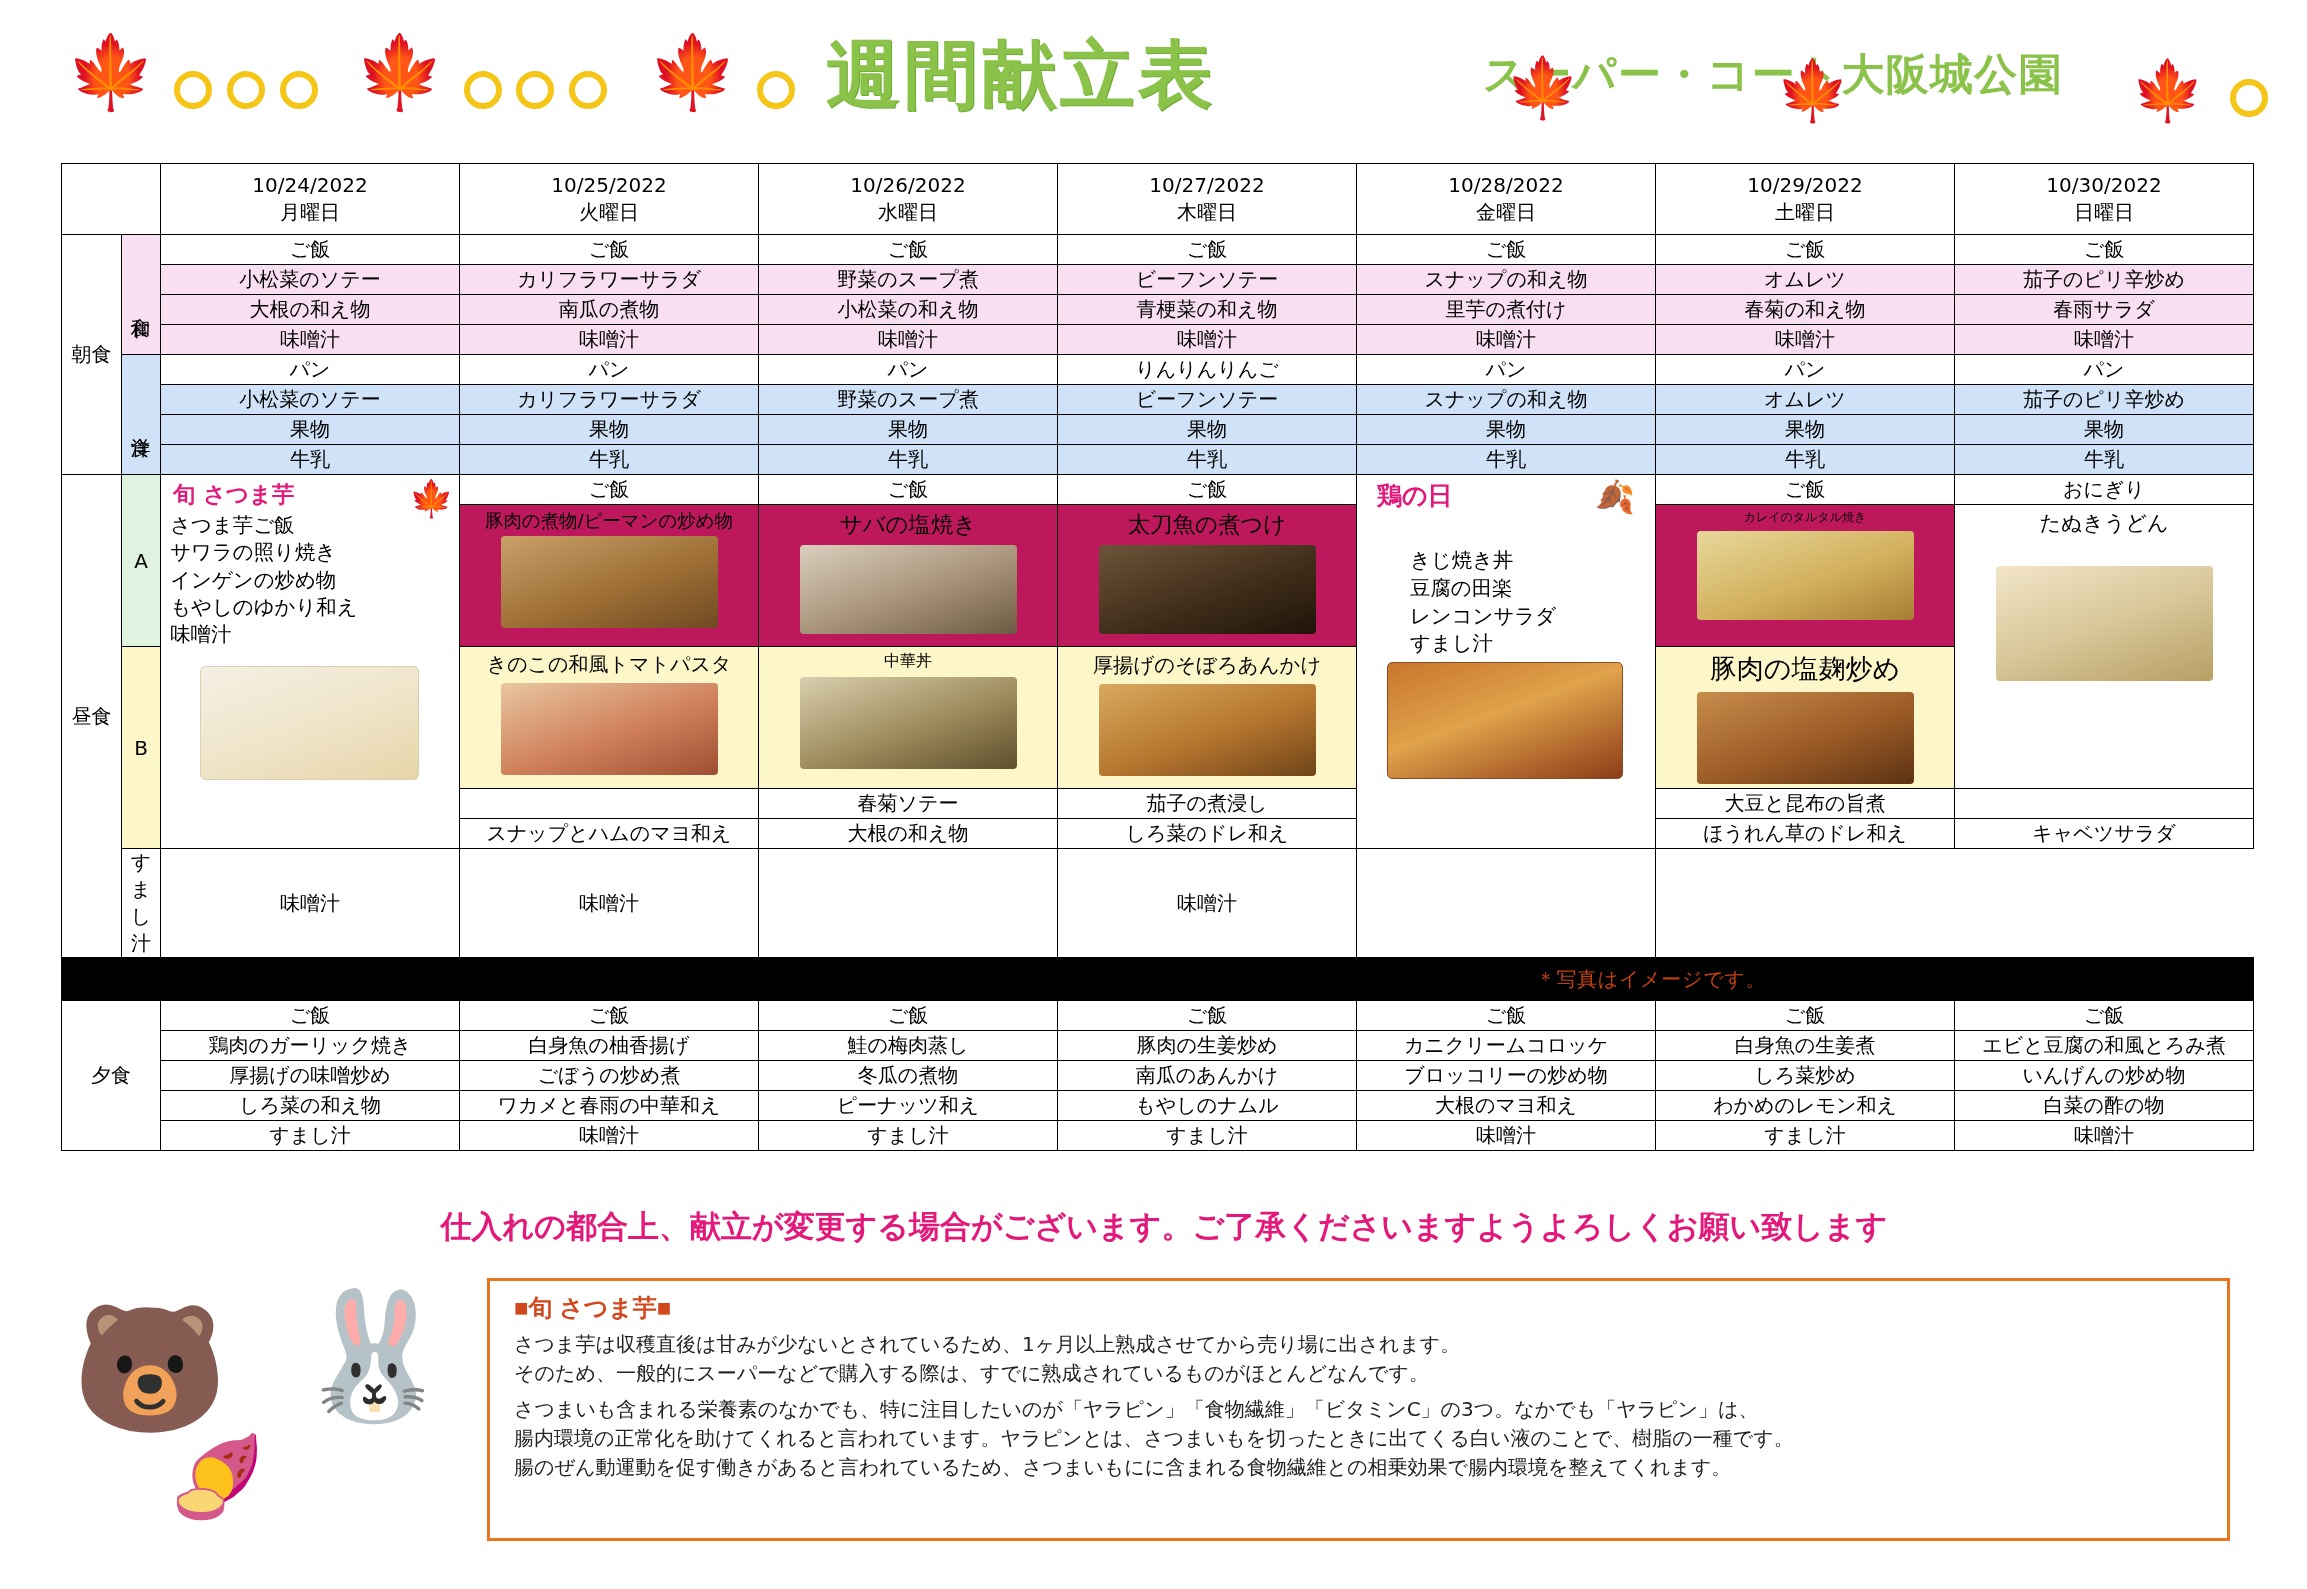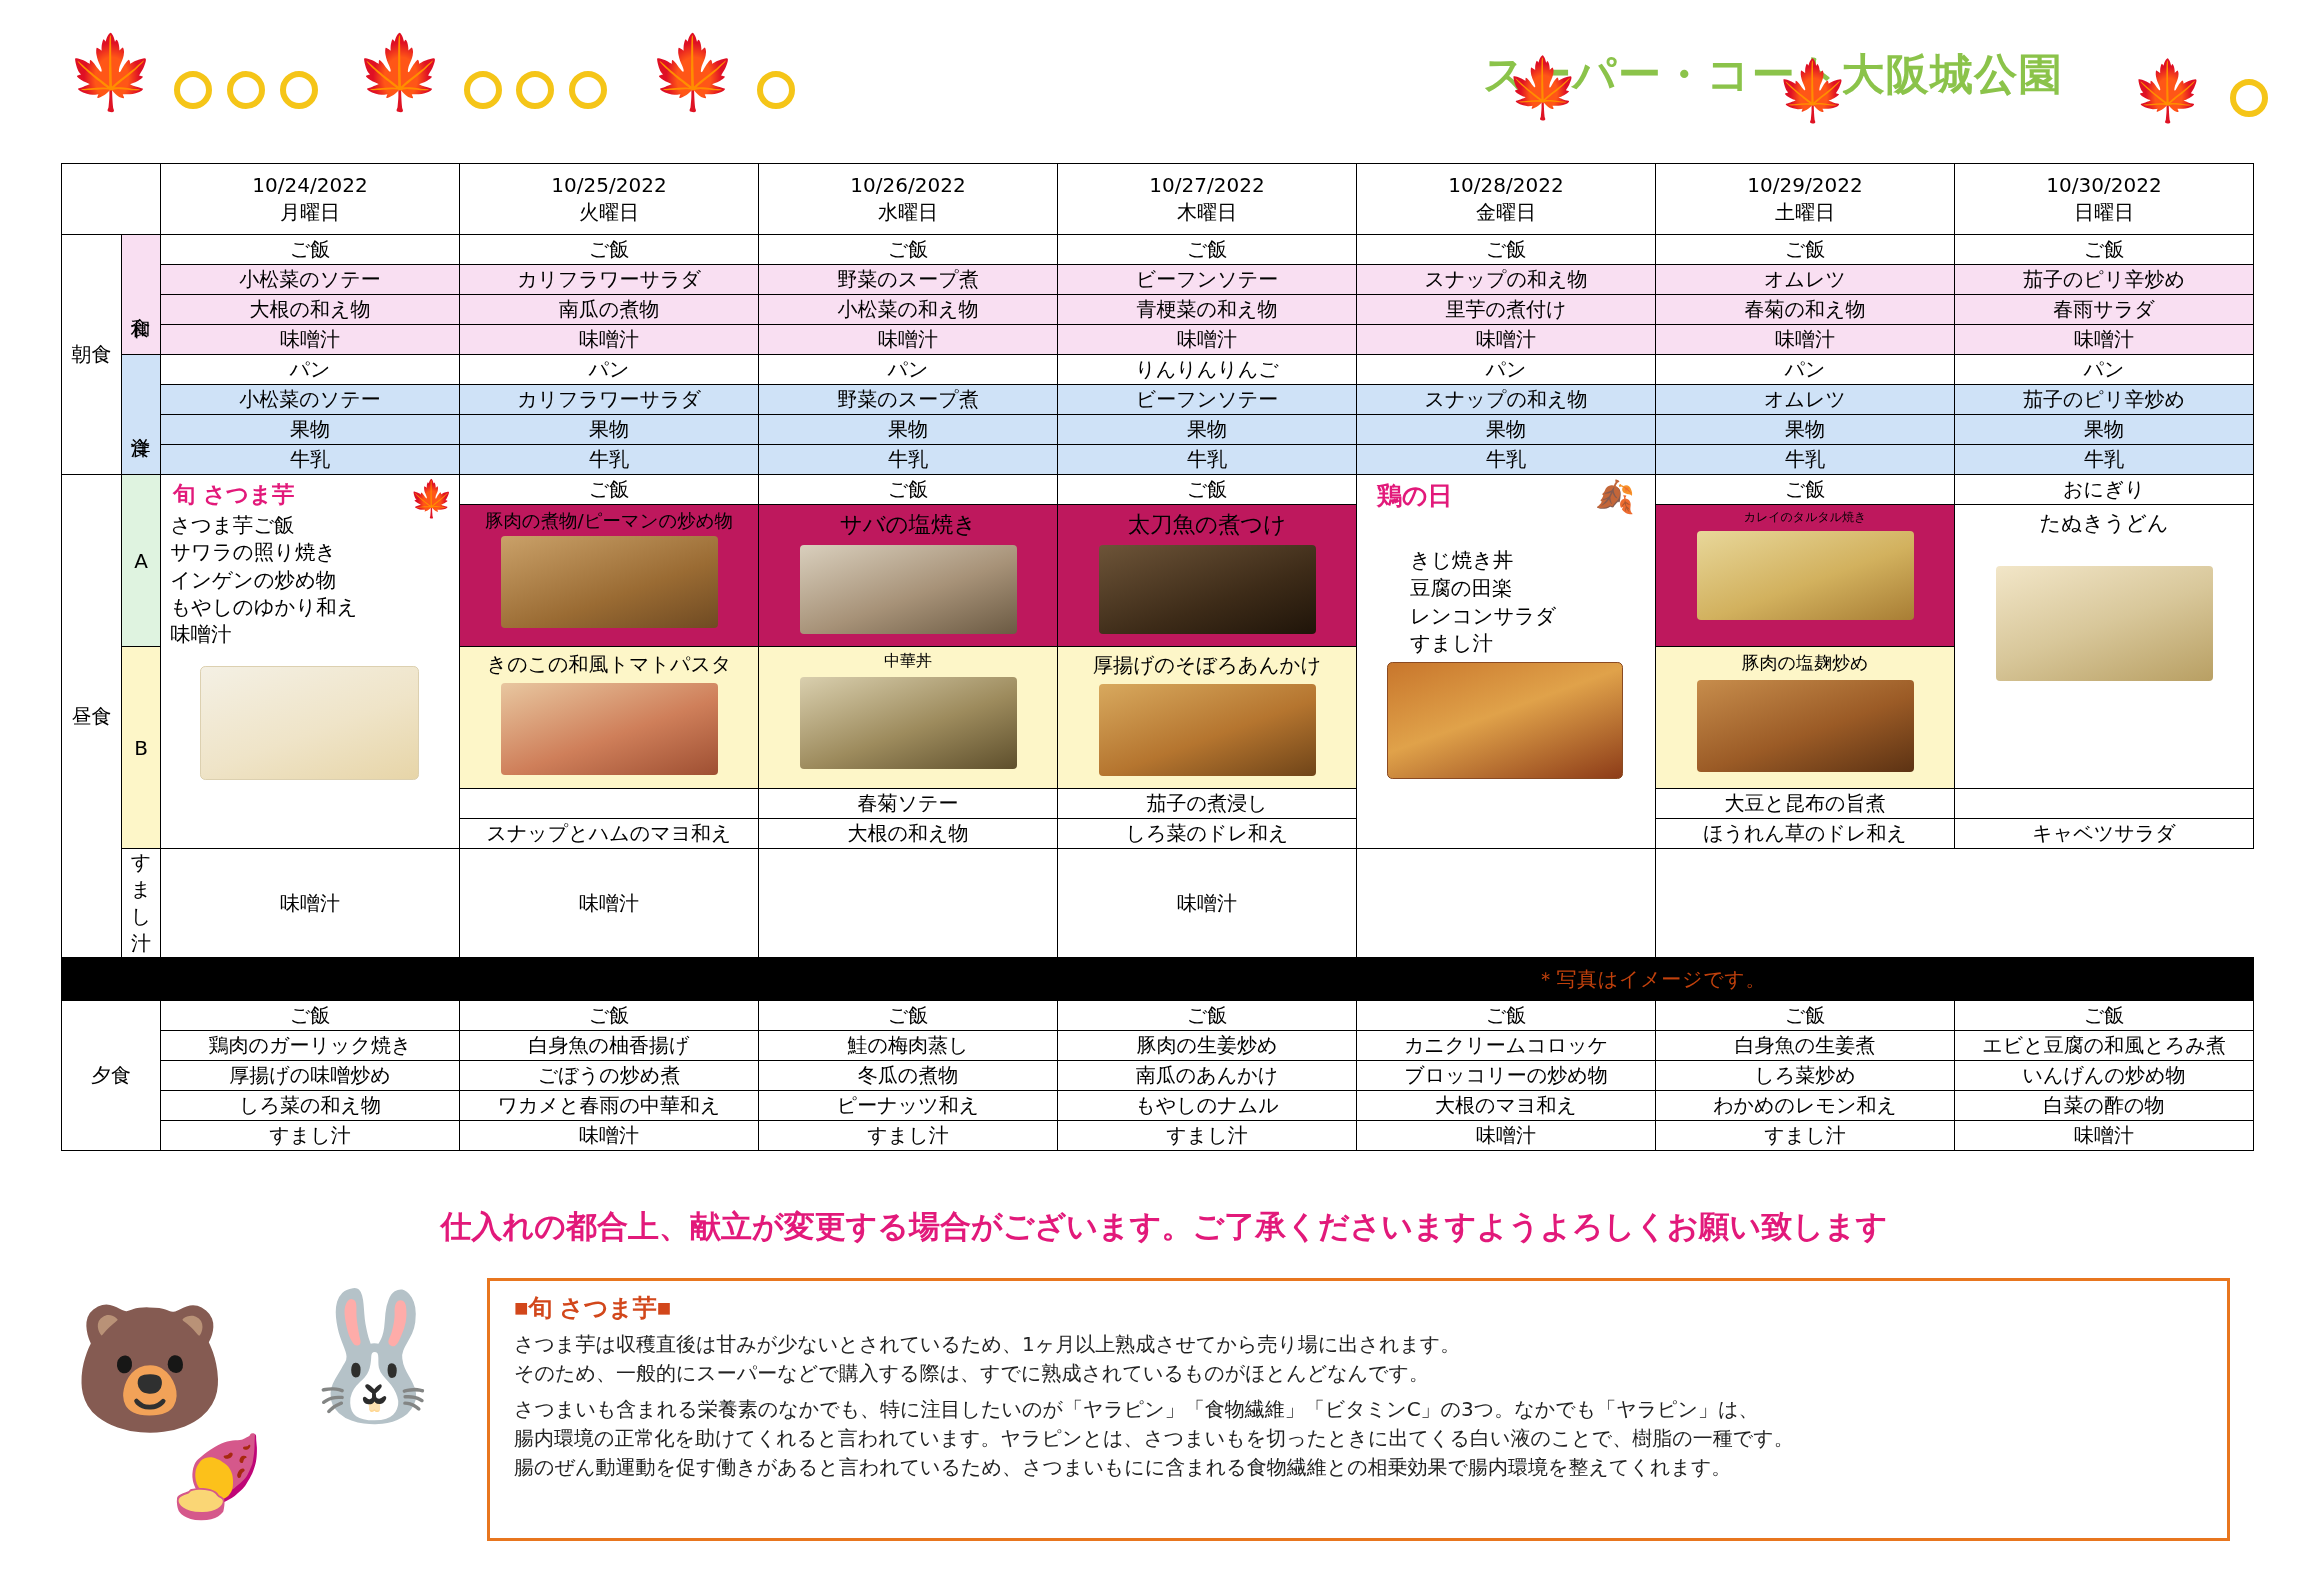"週間献立表" div.title { html: none -> <div>週間献立表</div> }
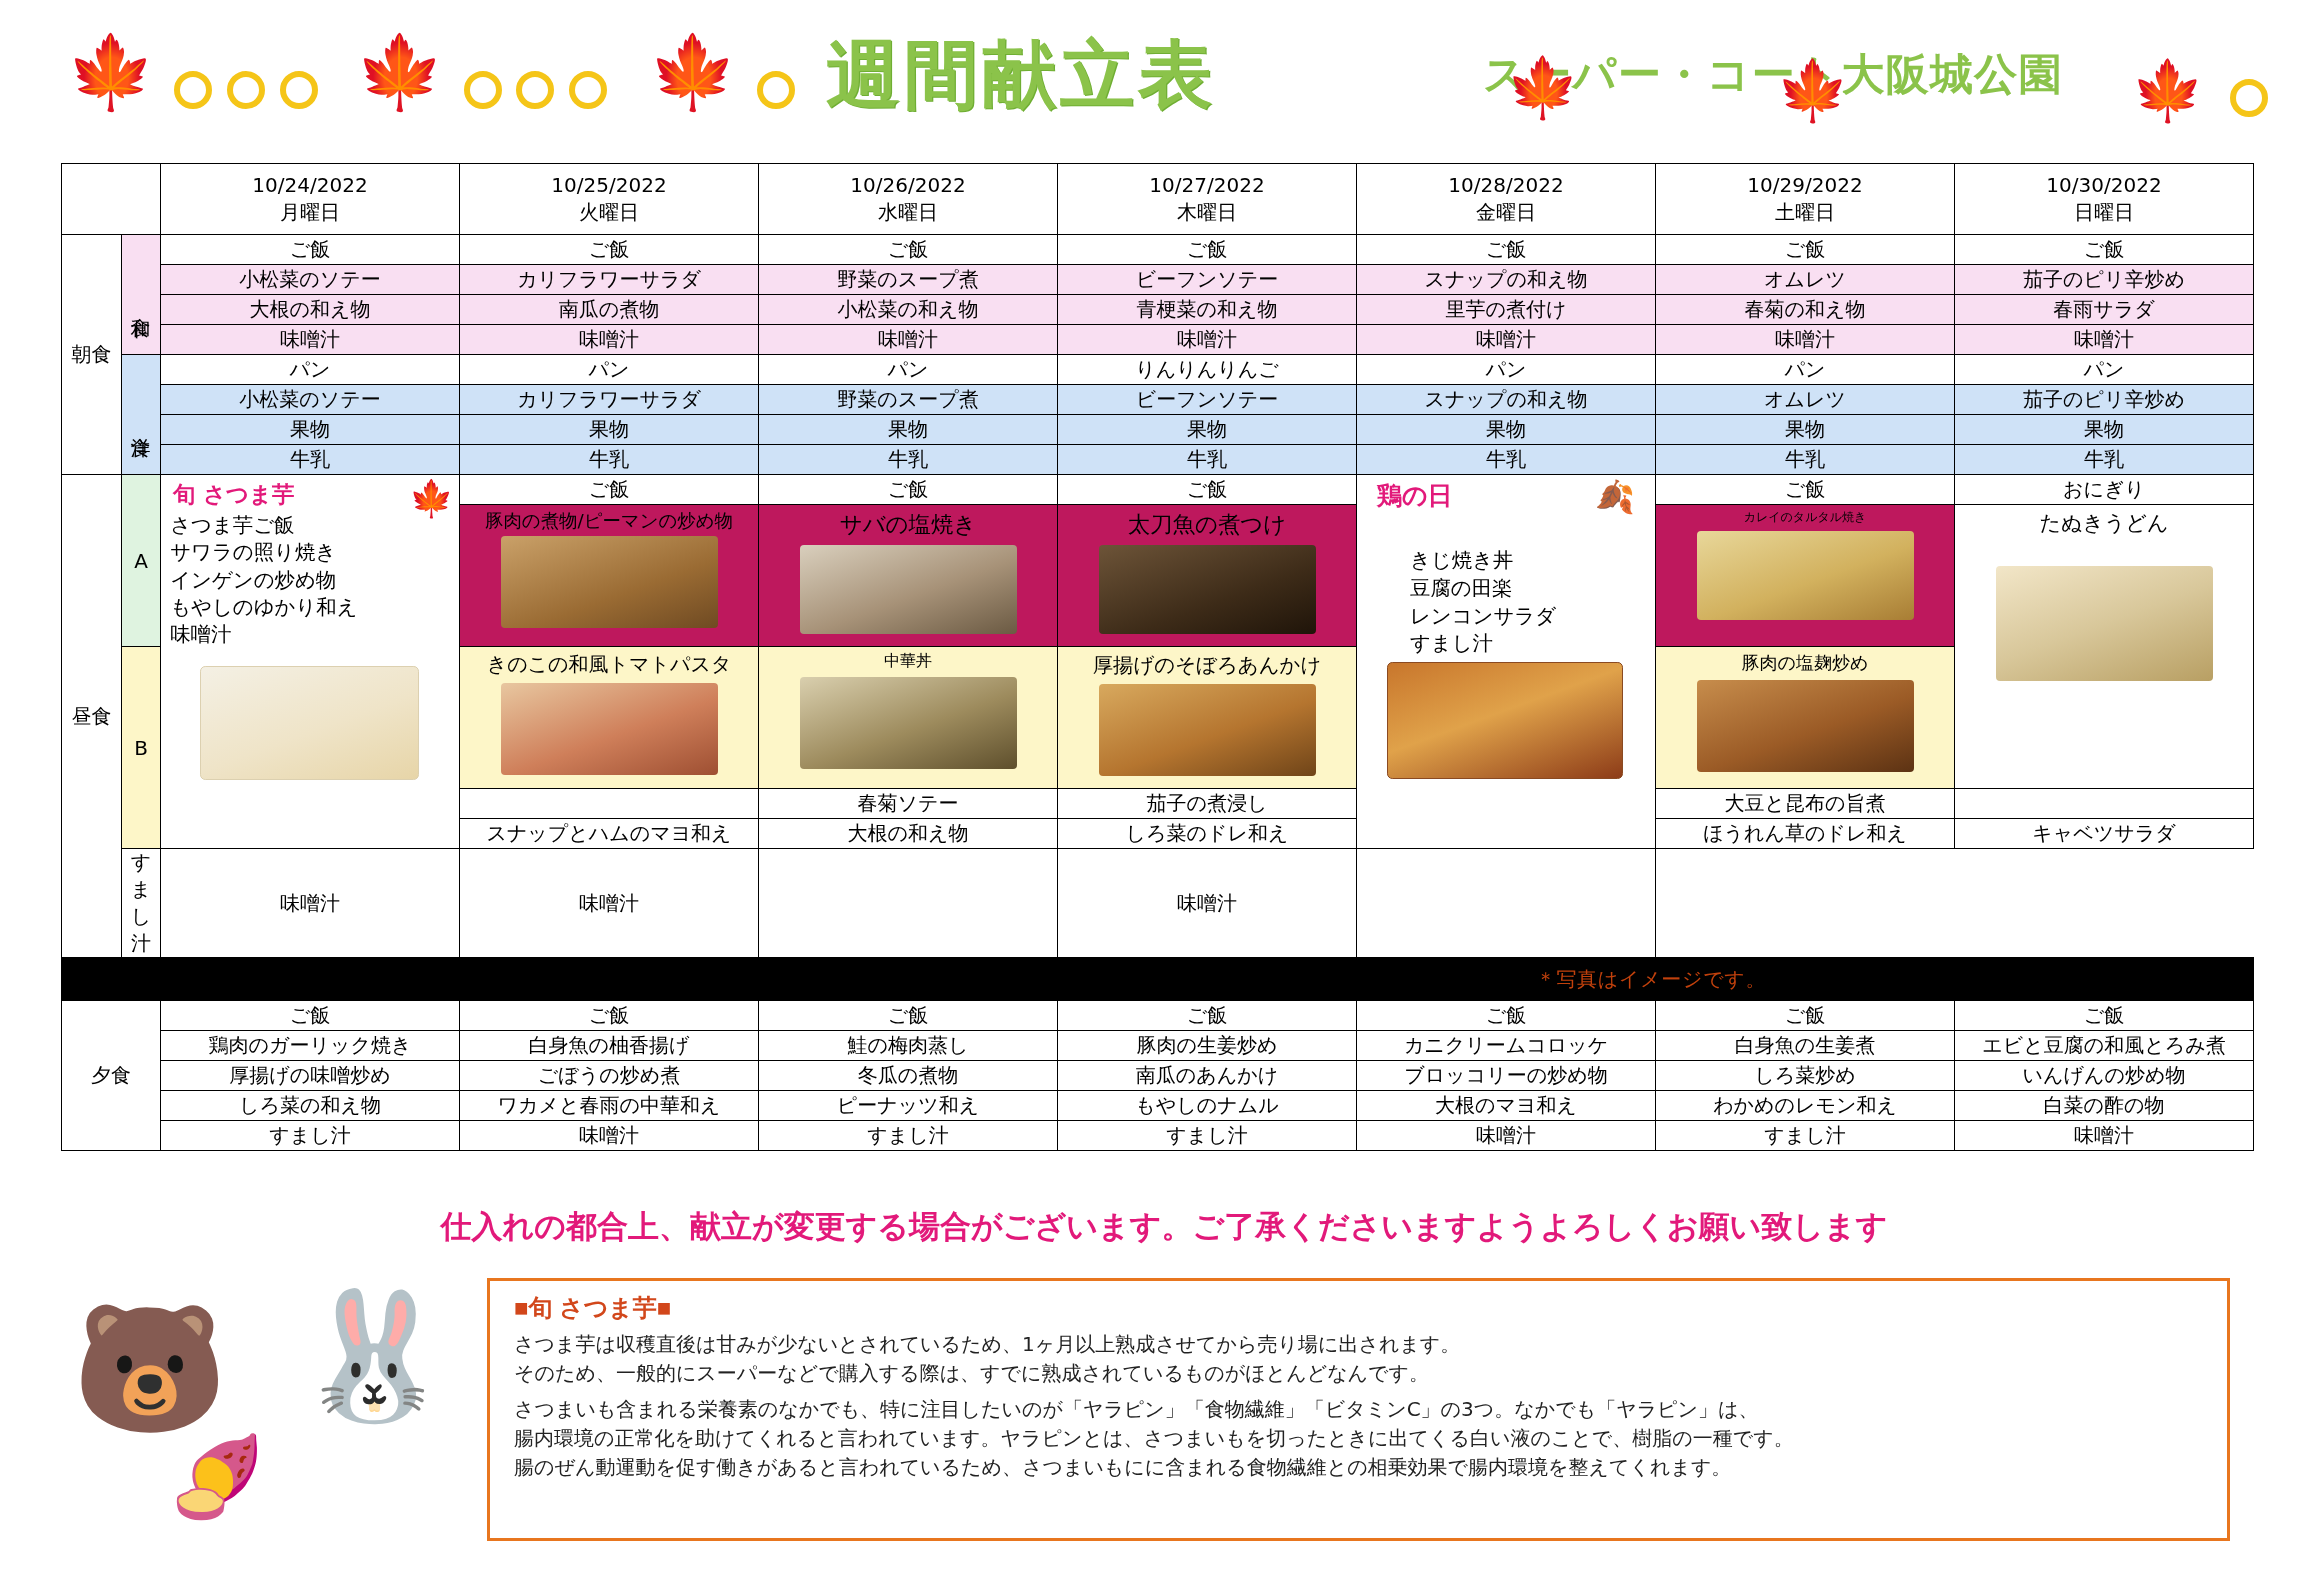"豚肉の塩麹炒め" div { font-size: 18px -> 27px }
